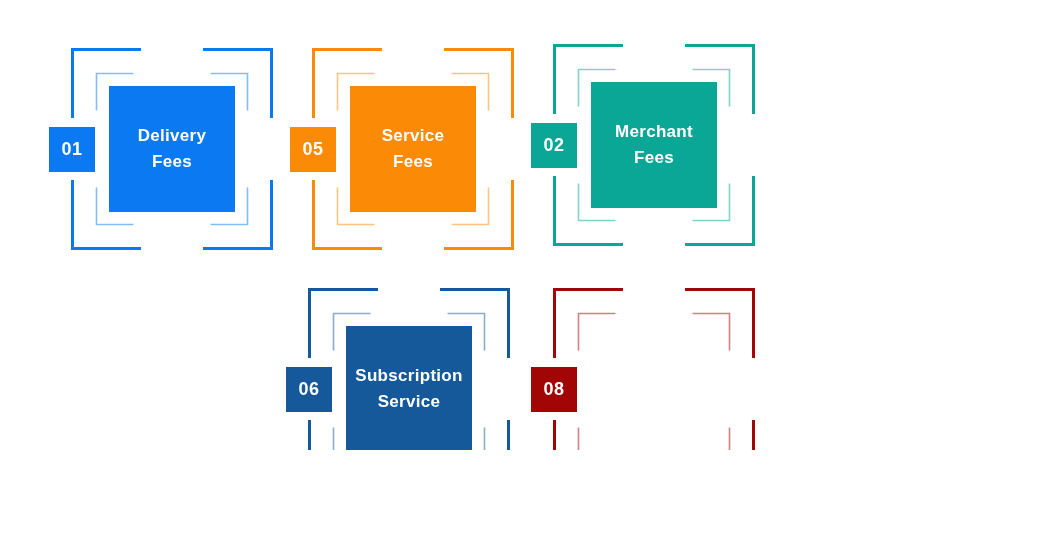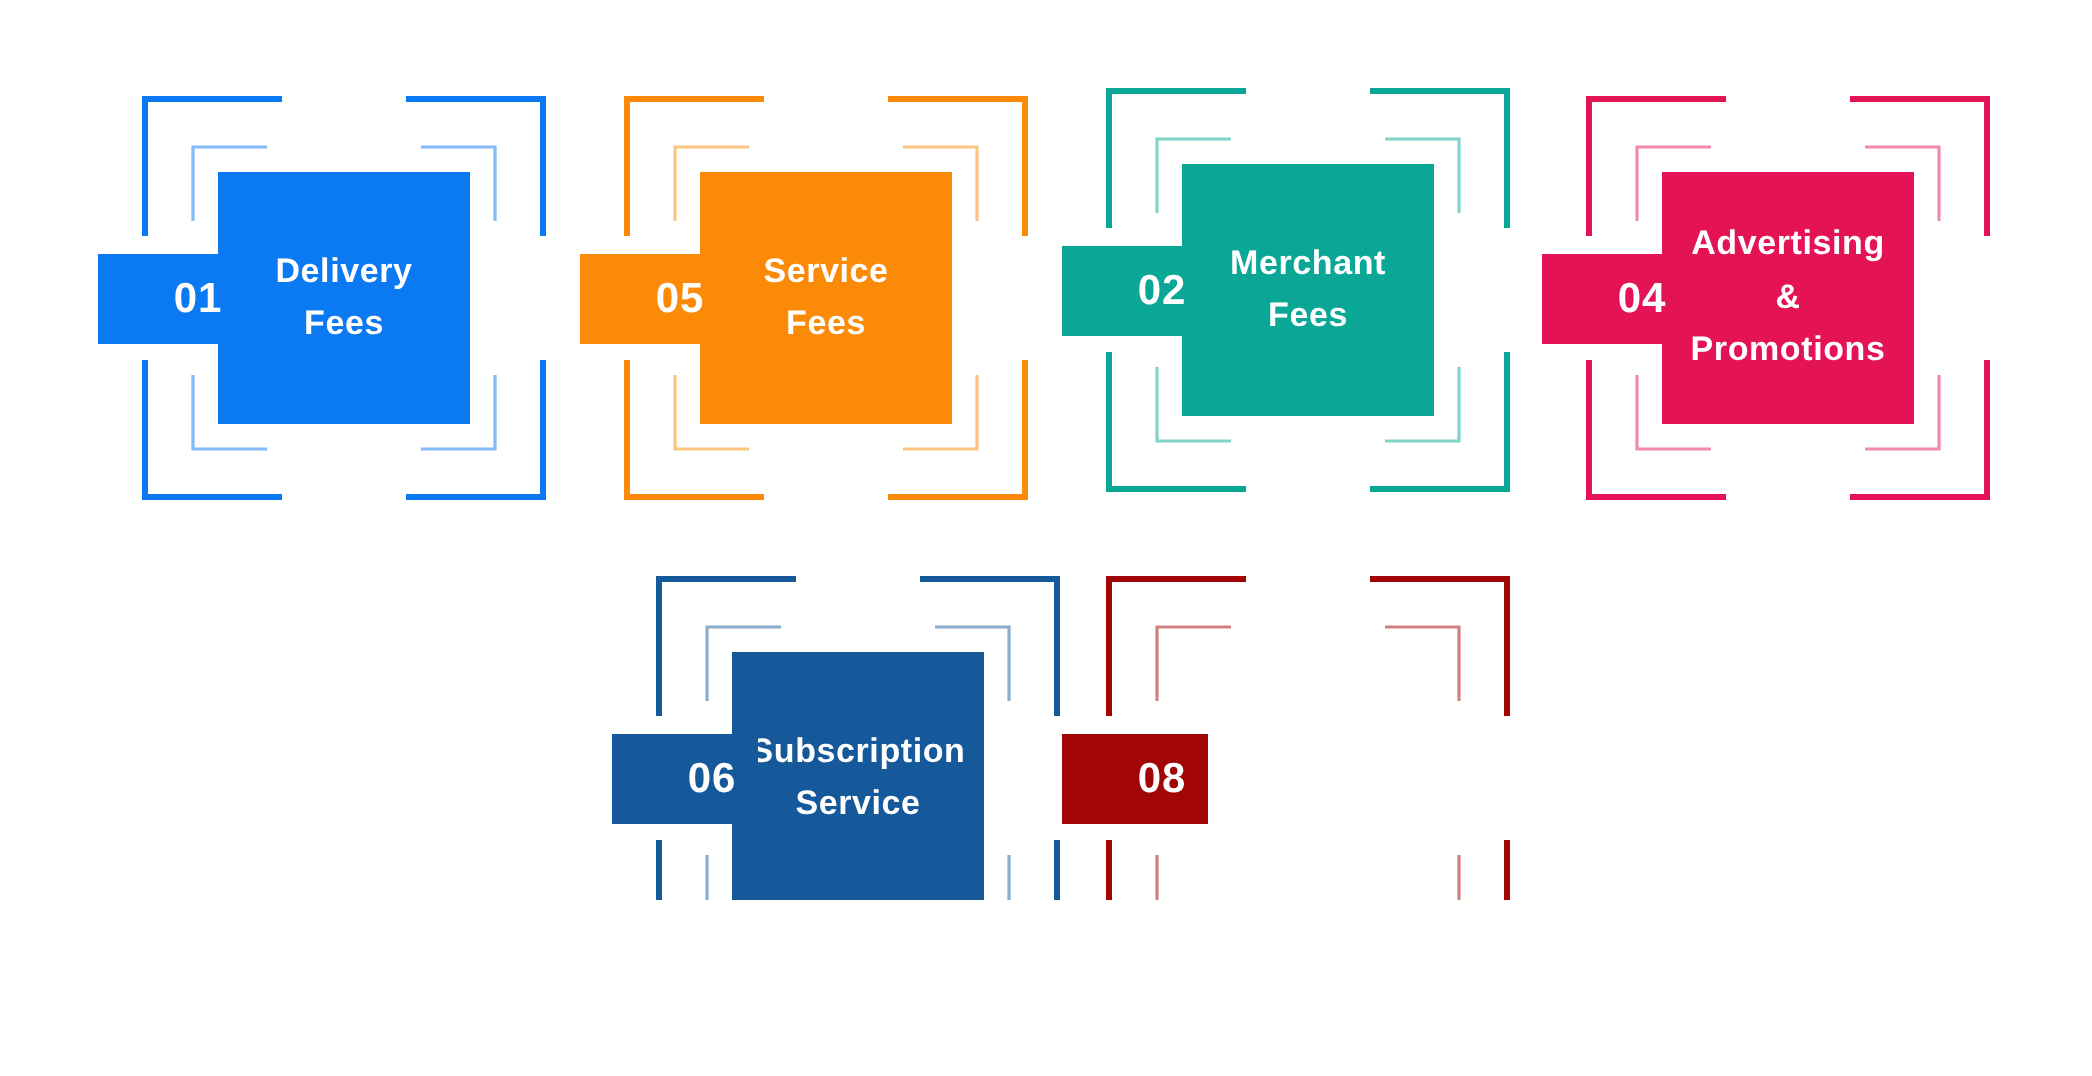"Advertising" div.item { html: <div> <svg> <path></path> <path></path> </svg> <div> <span>Advertising &amp; Promotions</span> </div> <div>04</div> </div> -> none }
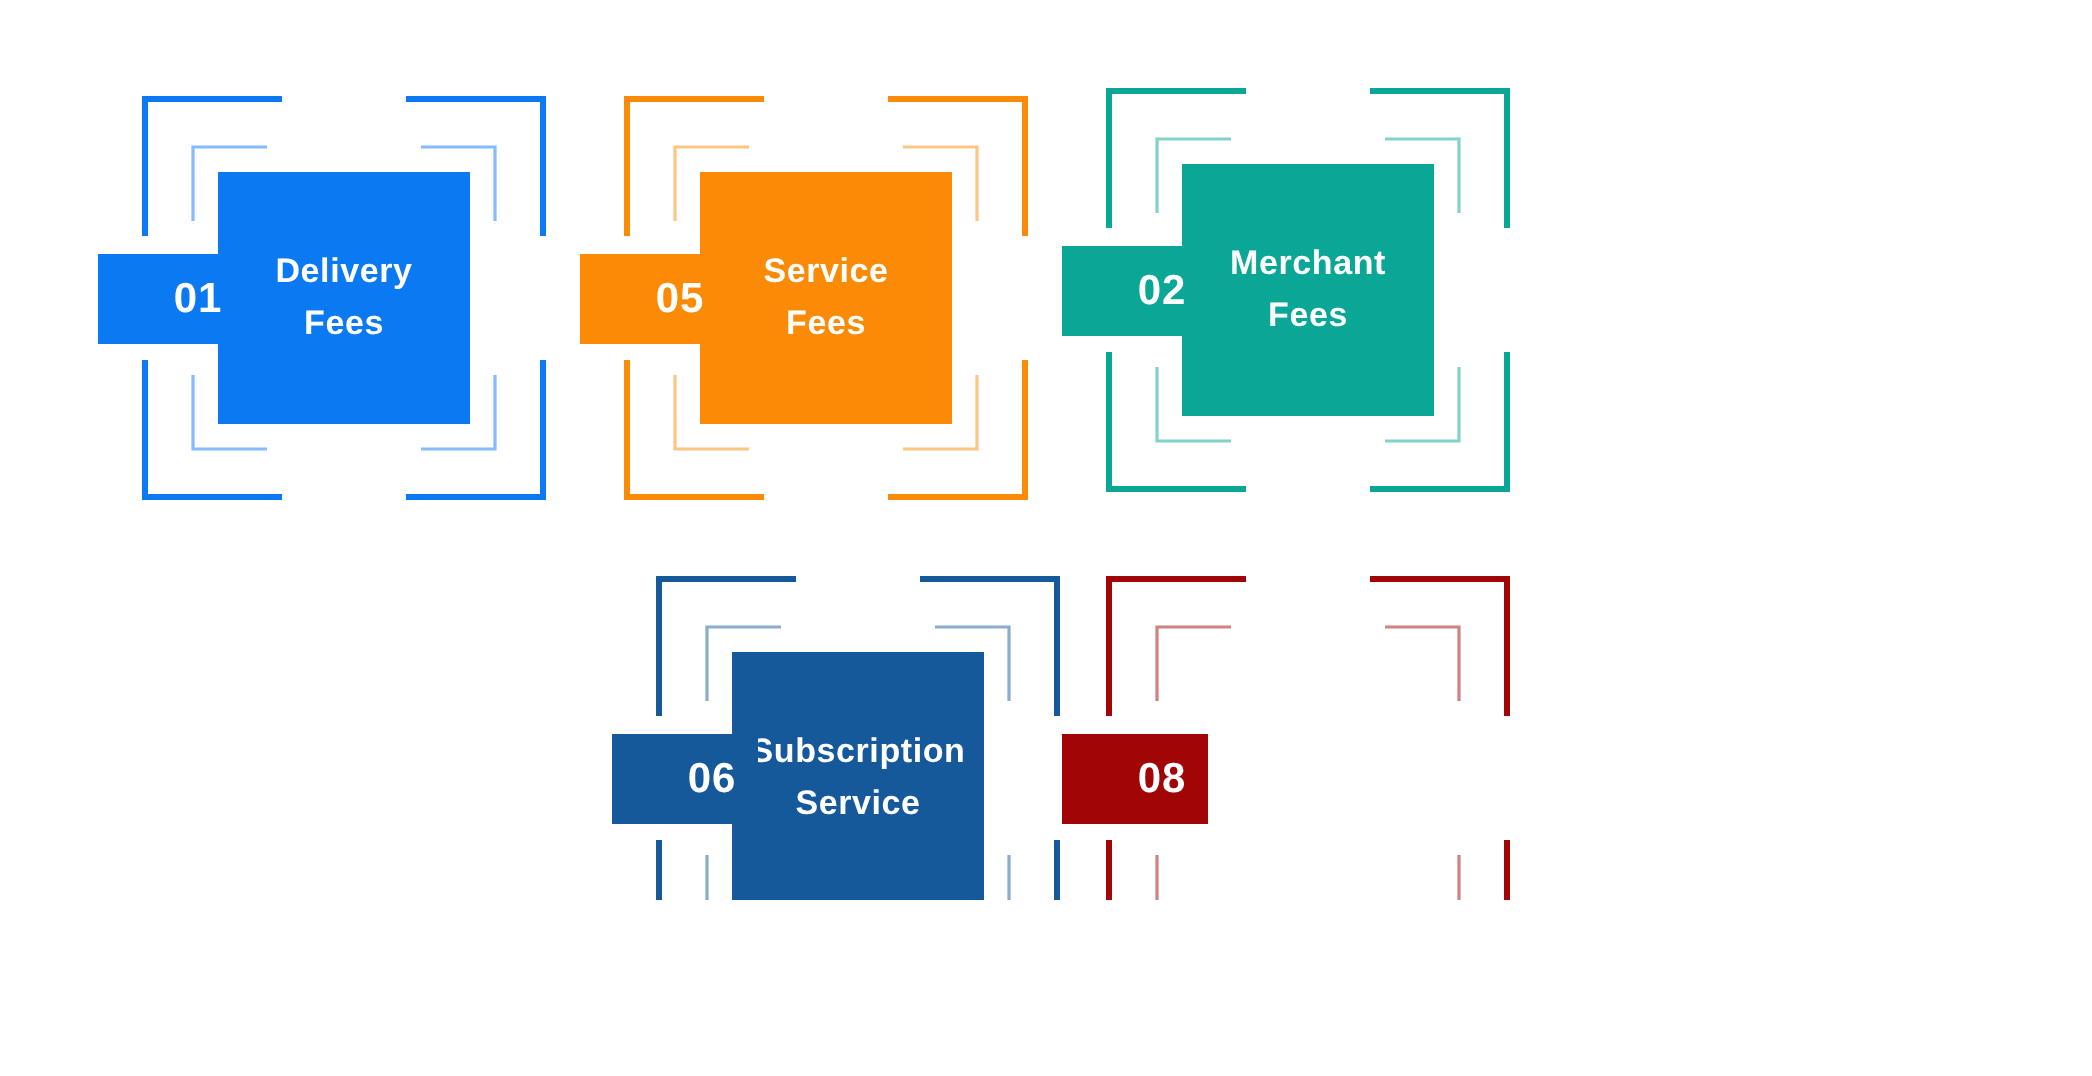"01" .badge { font-size: 21px -> 18px; padding-left: 27px -> none }
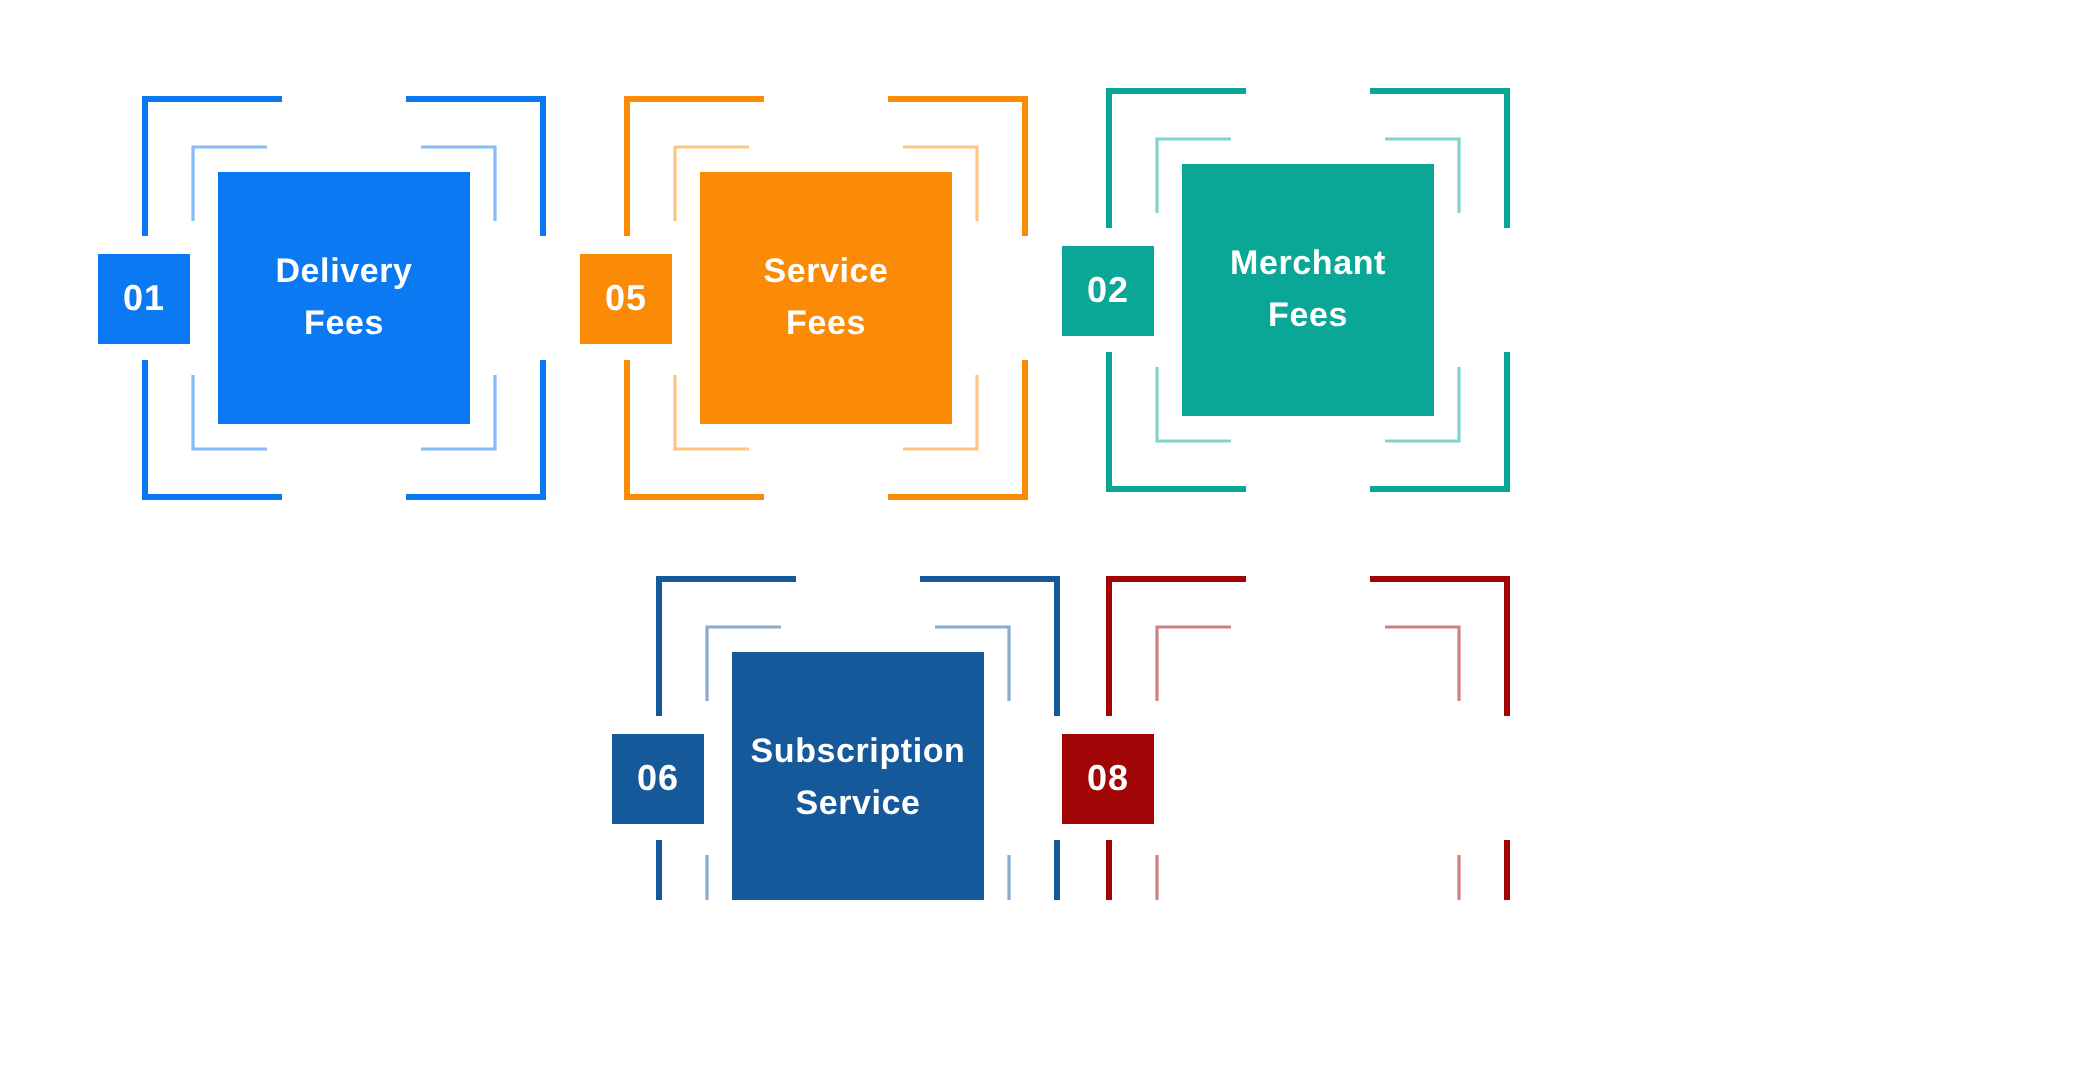"Subscription" div.item { left: 328px -> 308px }
